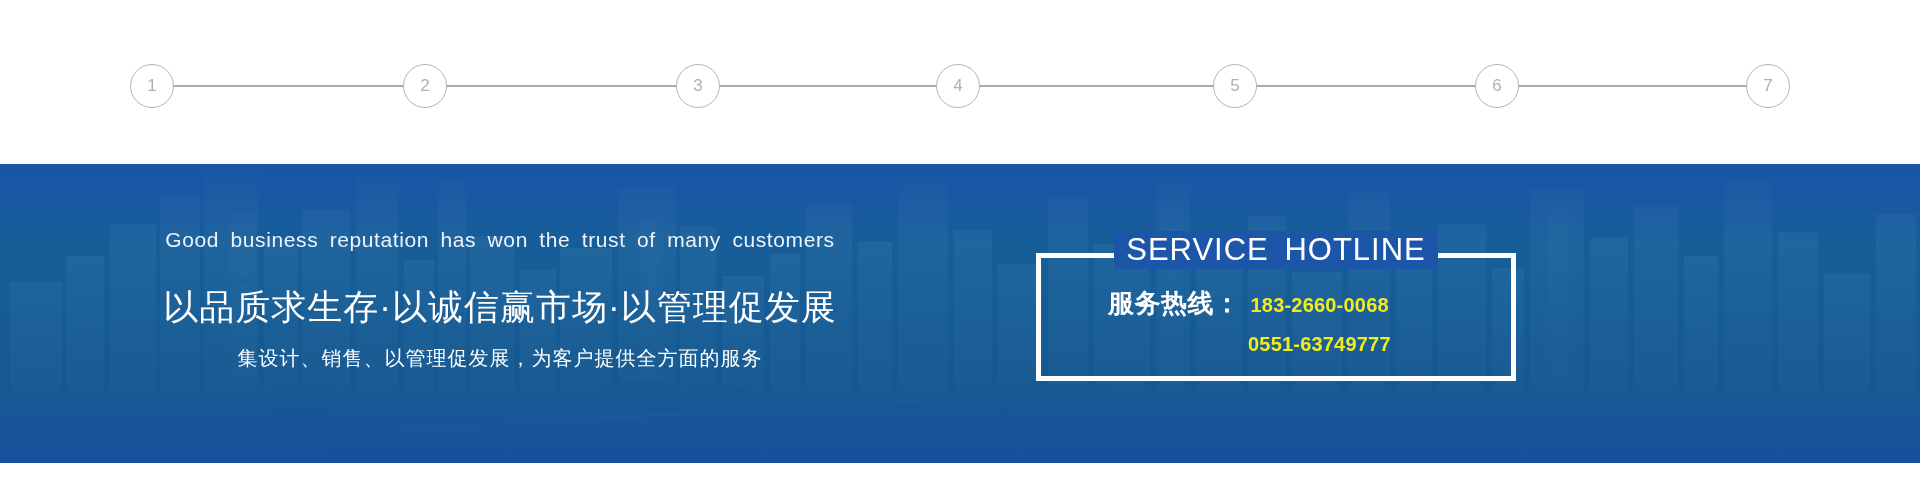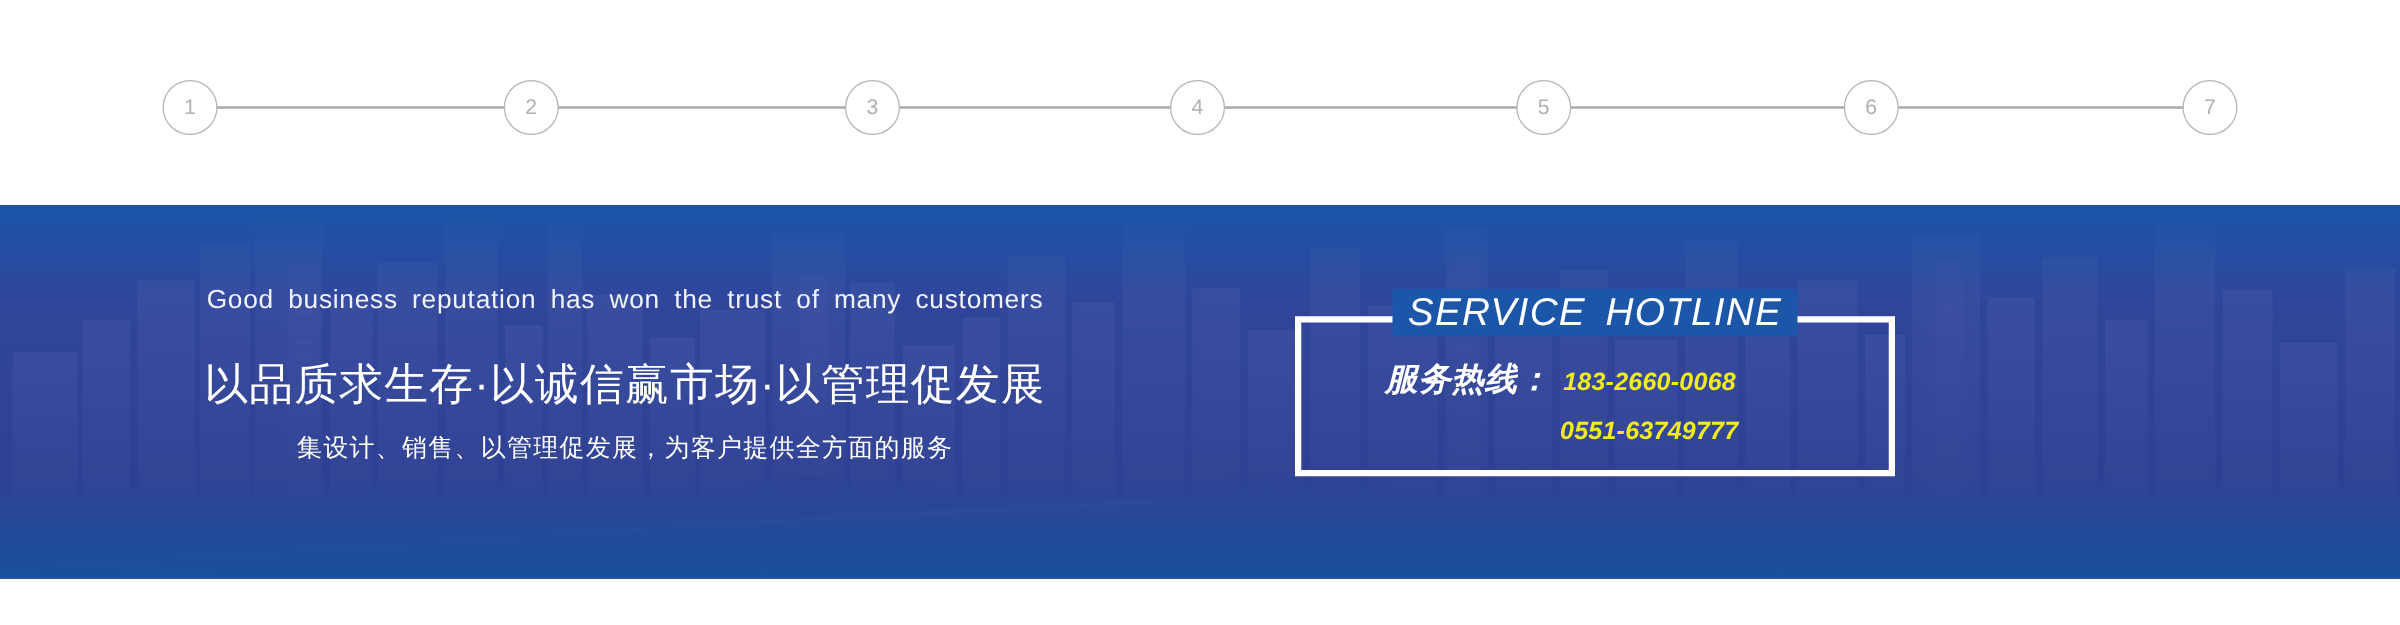"Good business reputation has won" .banner { background: #701a75 -> #0f766e }
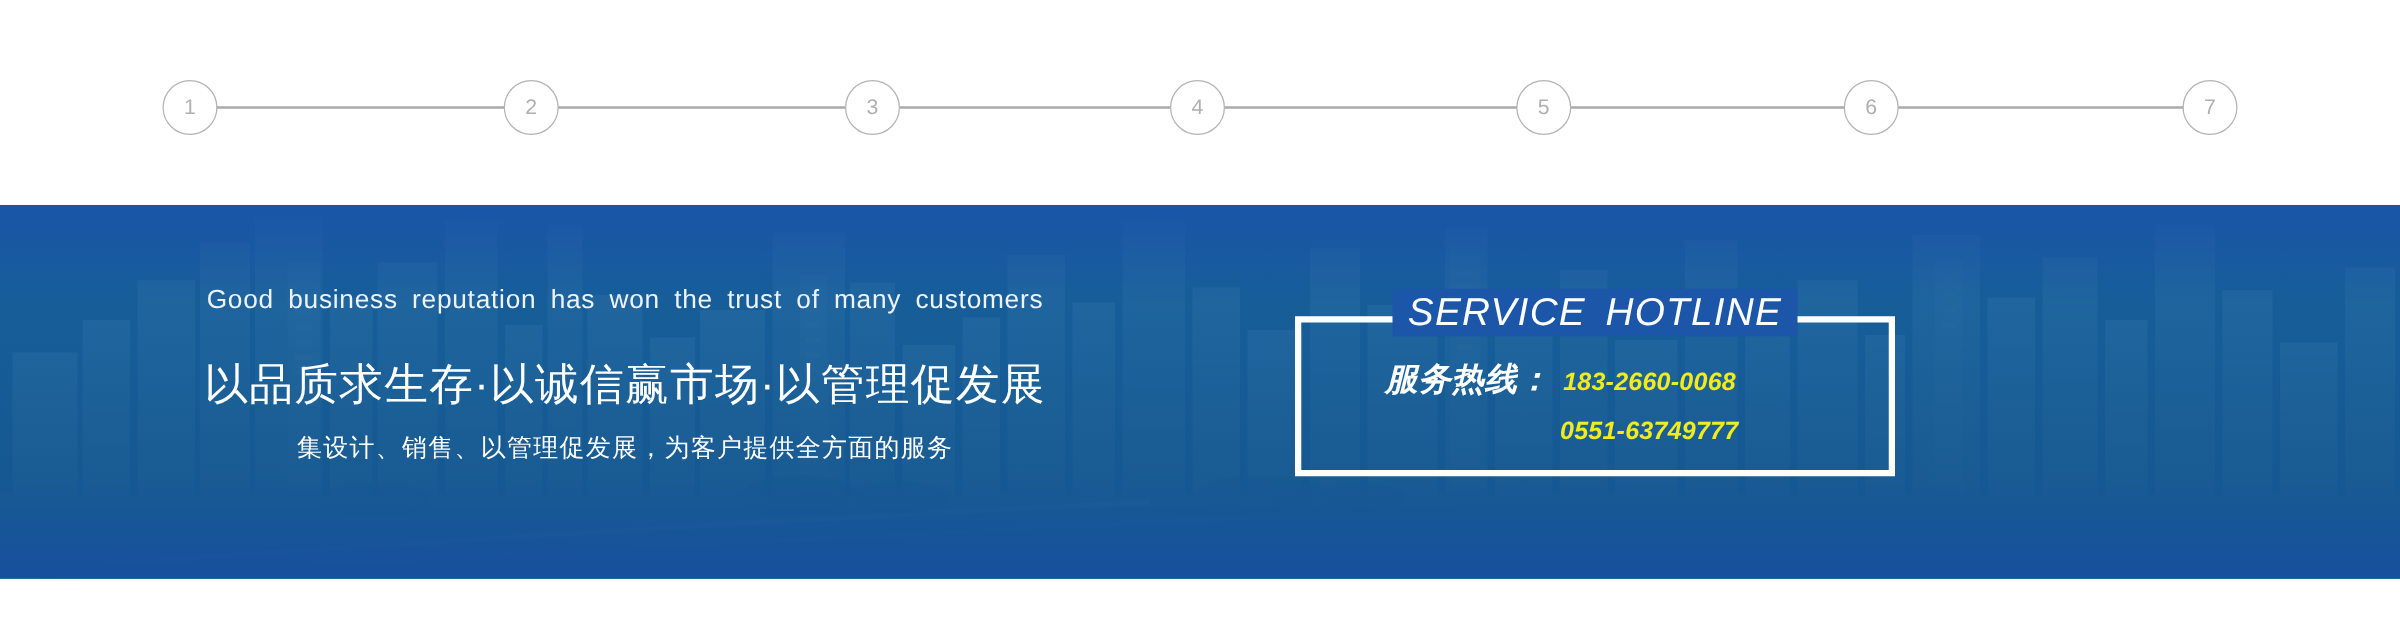"SERVICE HOTLINE" .hotline { font-style: italic -> none }
